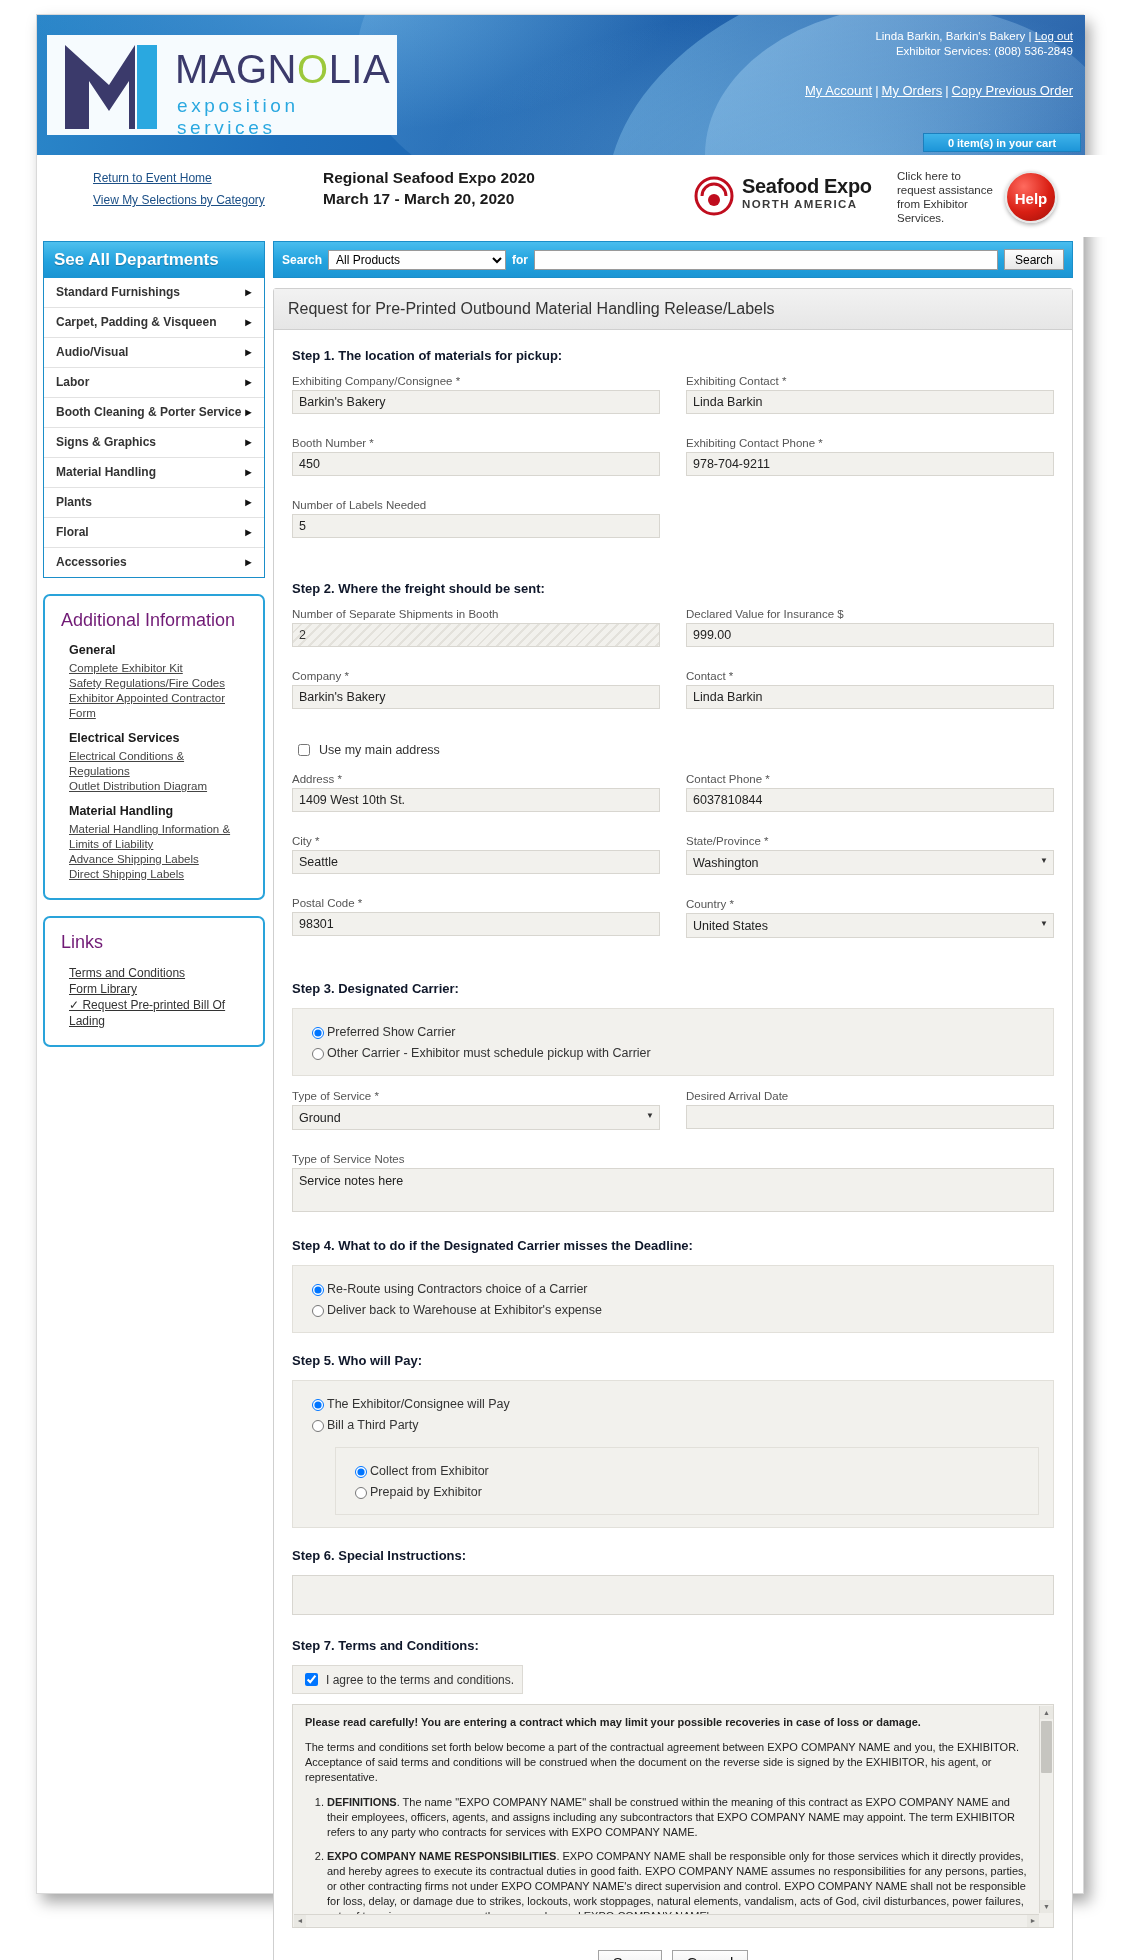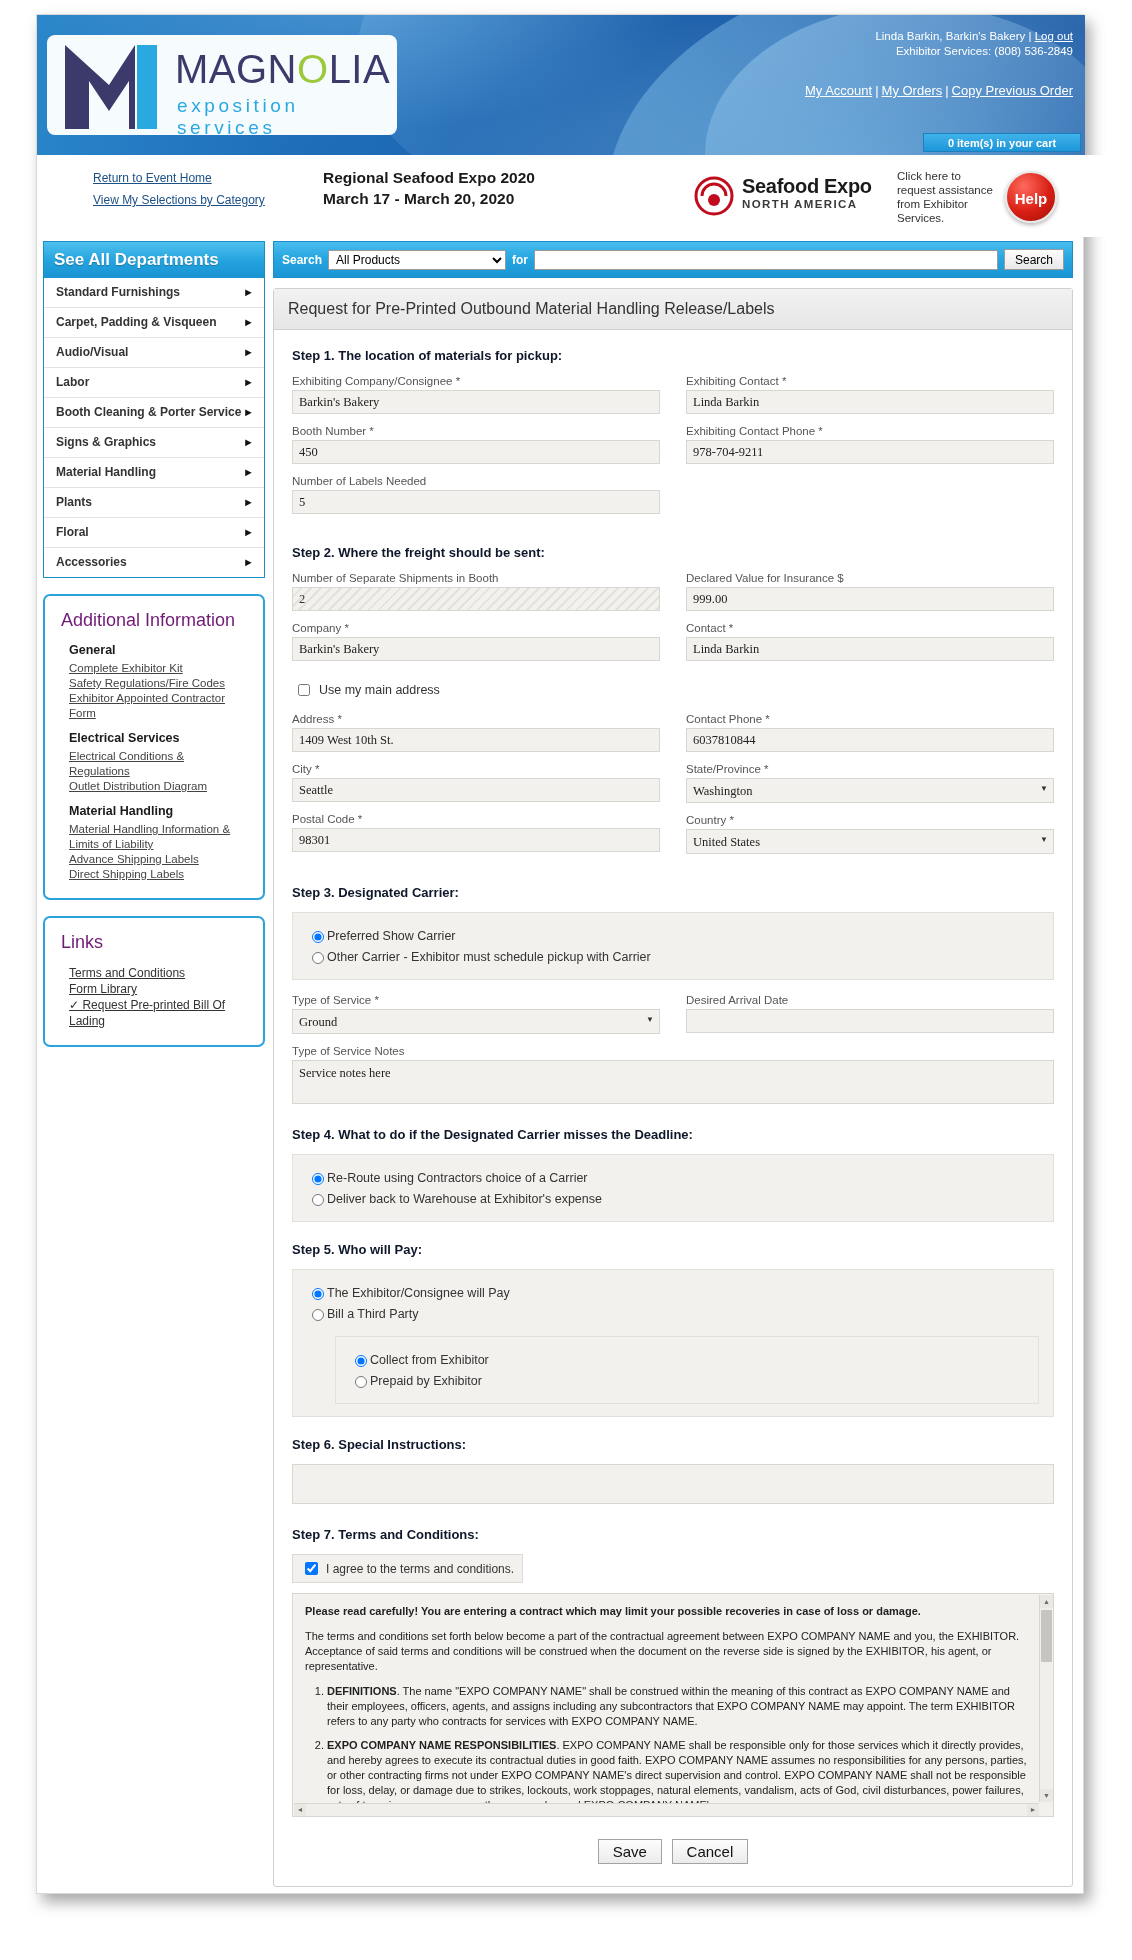"MAGNOLIA" #logo-box { border-radius: 8px -> 0 }
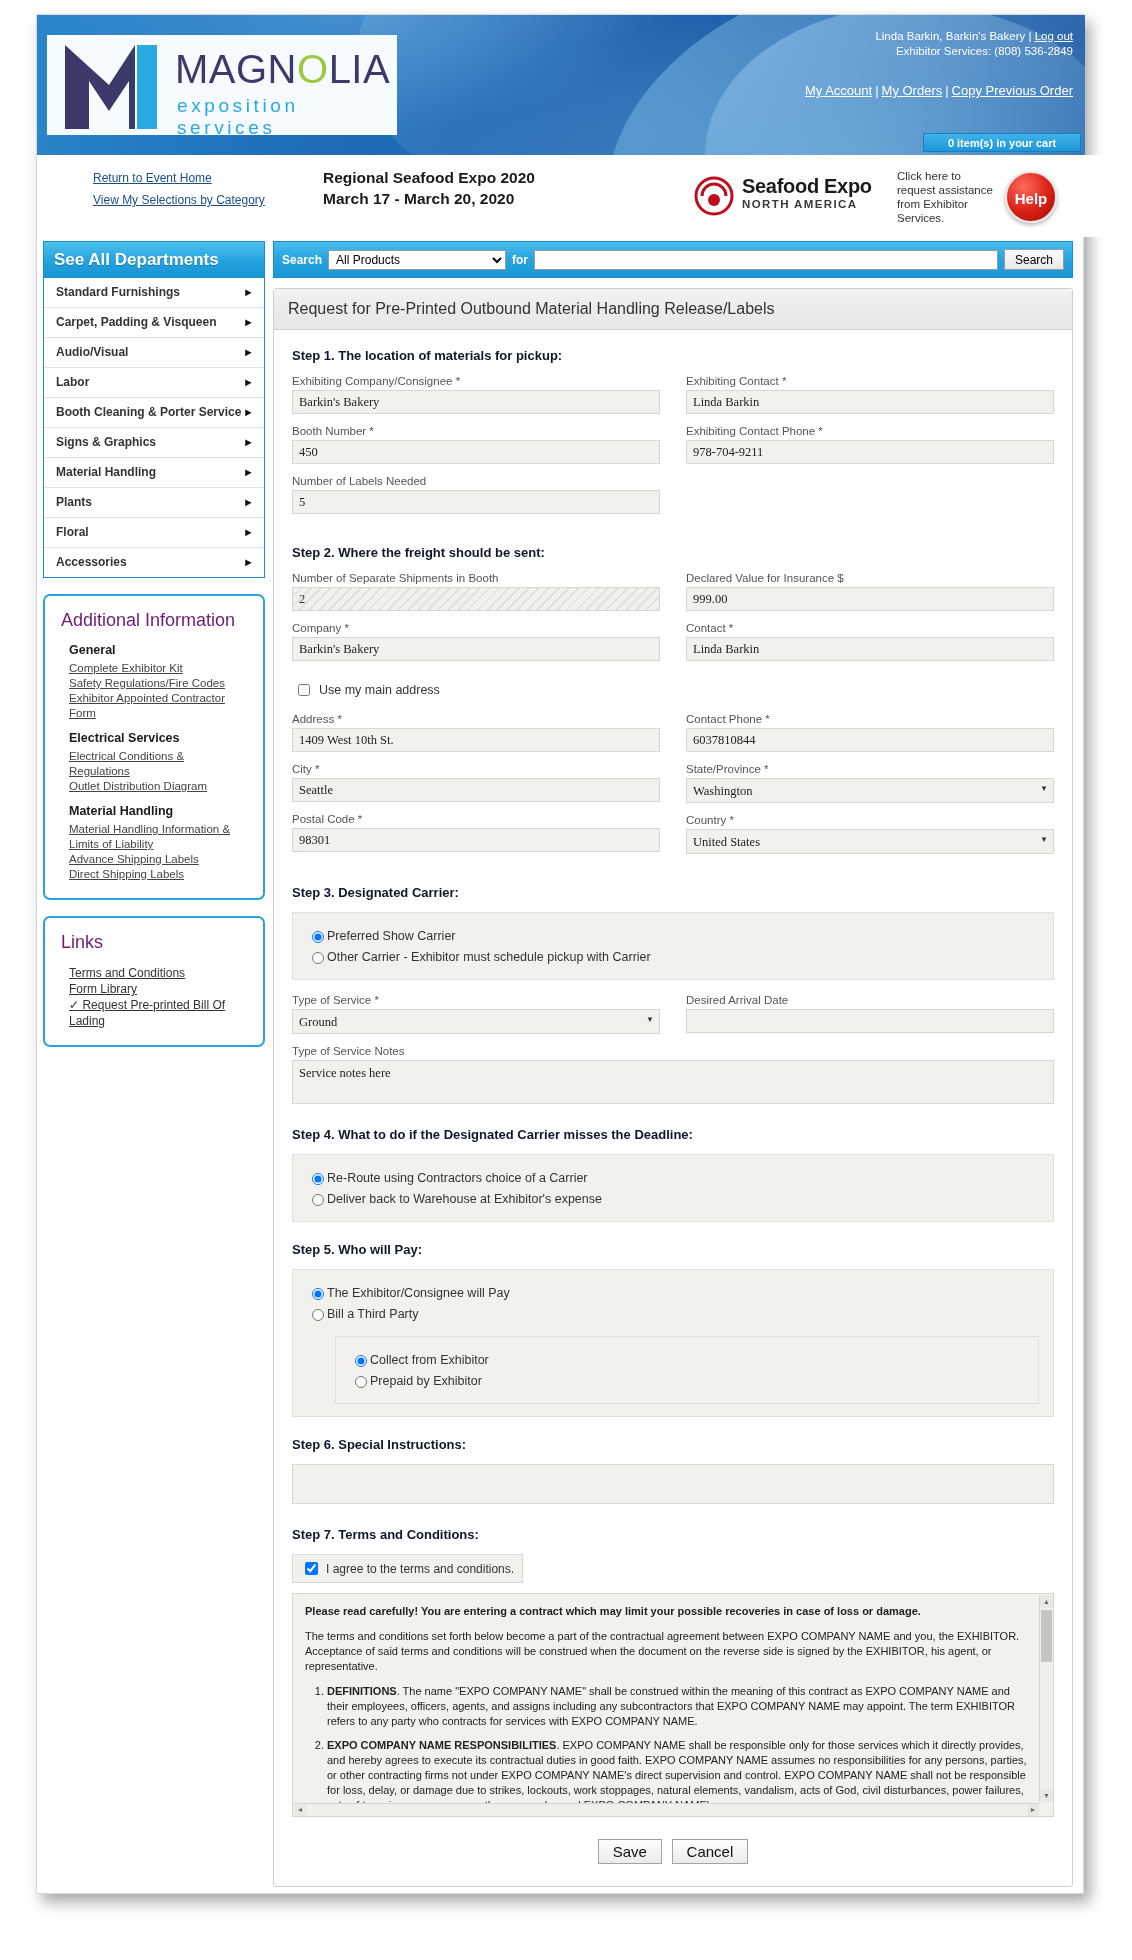"Exhibiting Company/Consignee *" .fld { margin-bottom: 11px -> 23px }
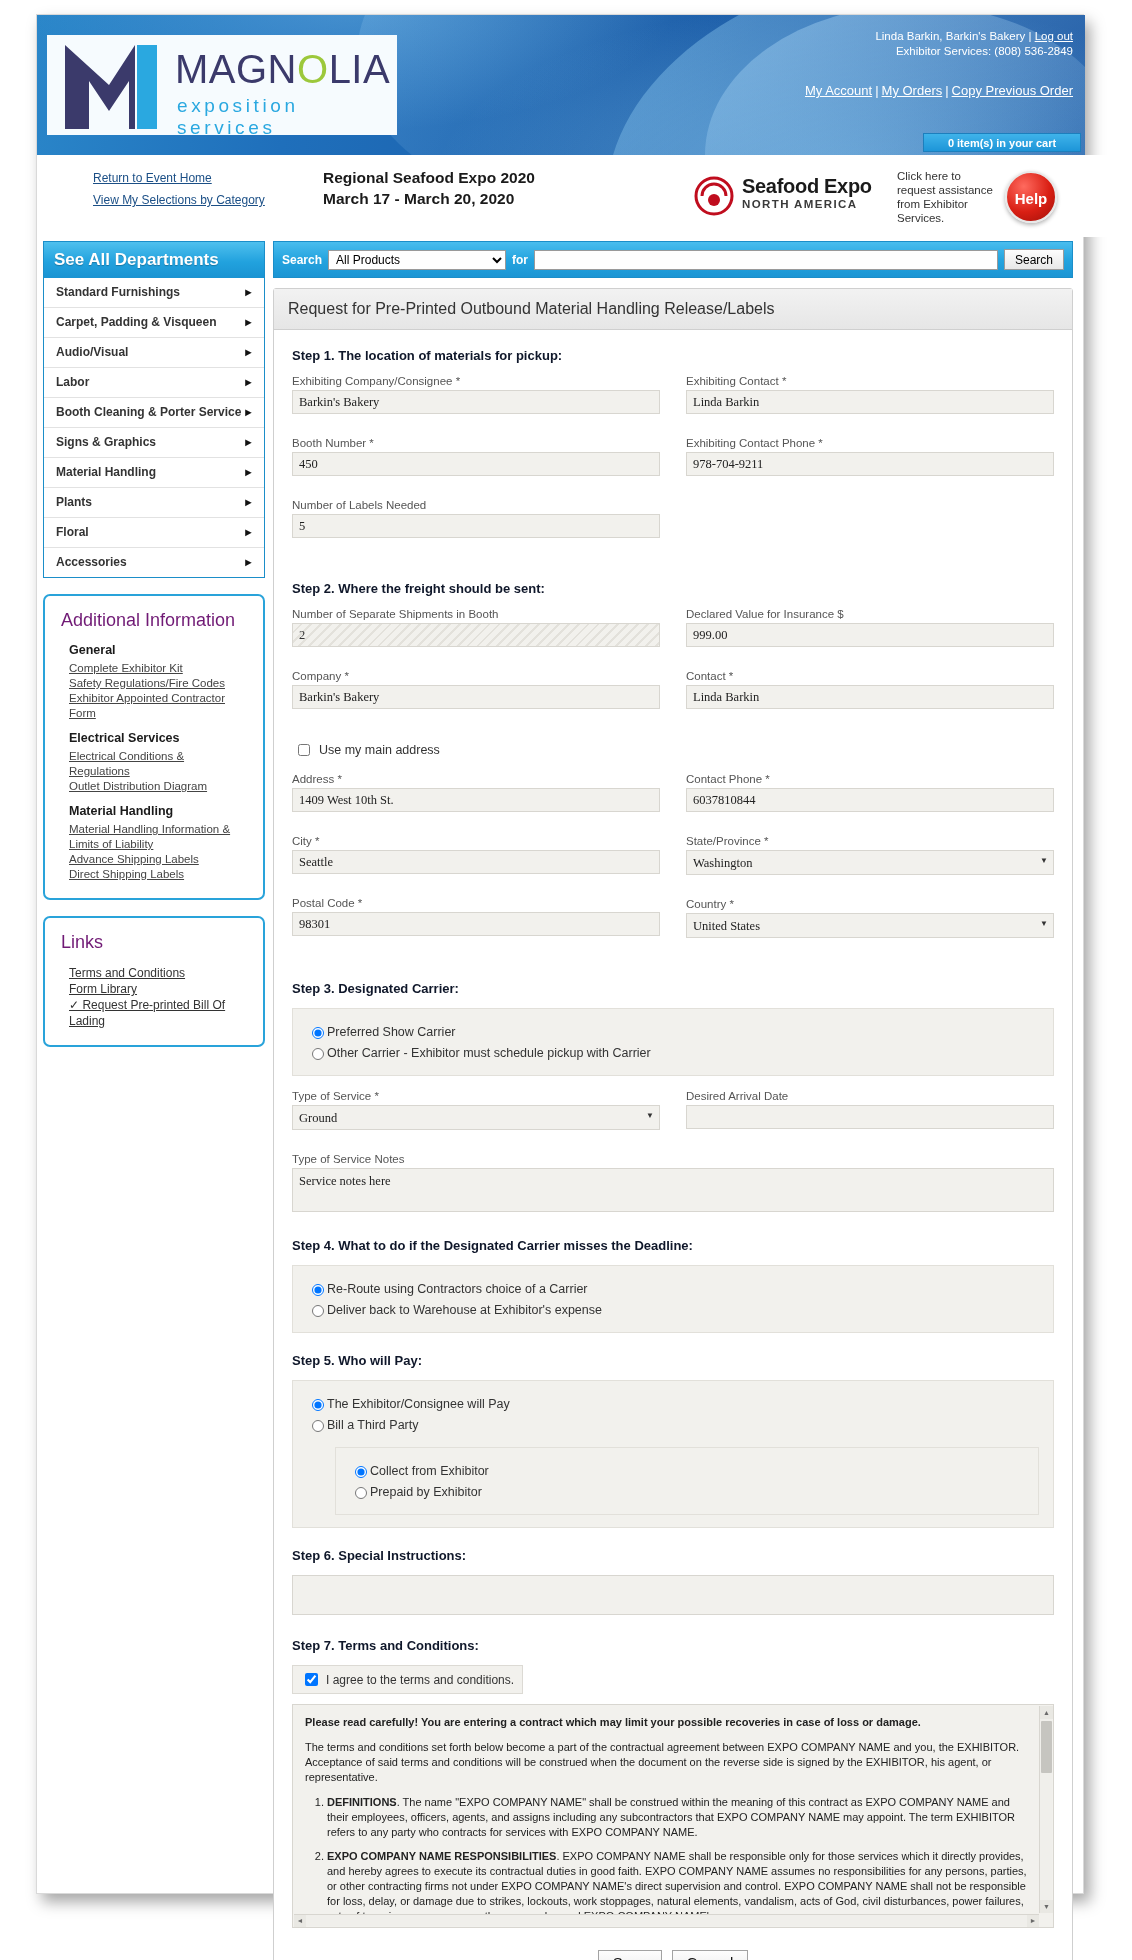"Barkin's Bakery" .inp { font-family: Liberation Serif, serif -> Liberation Sans, sans-serif }
